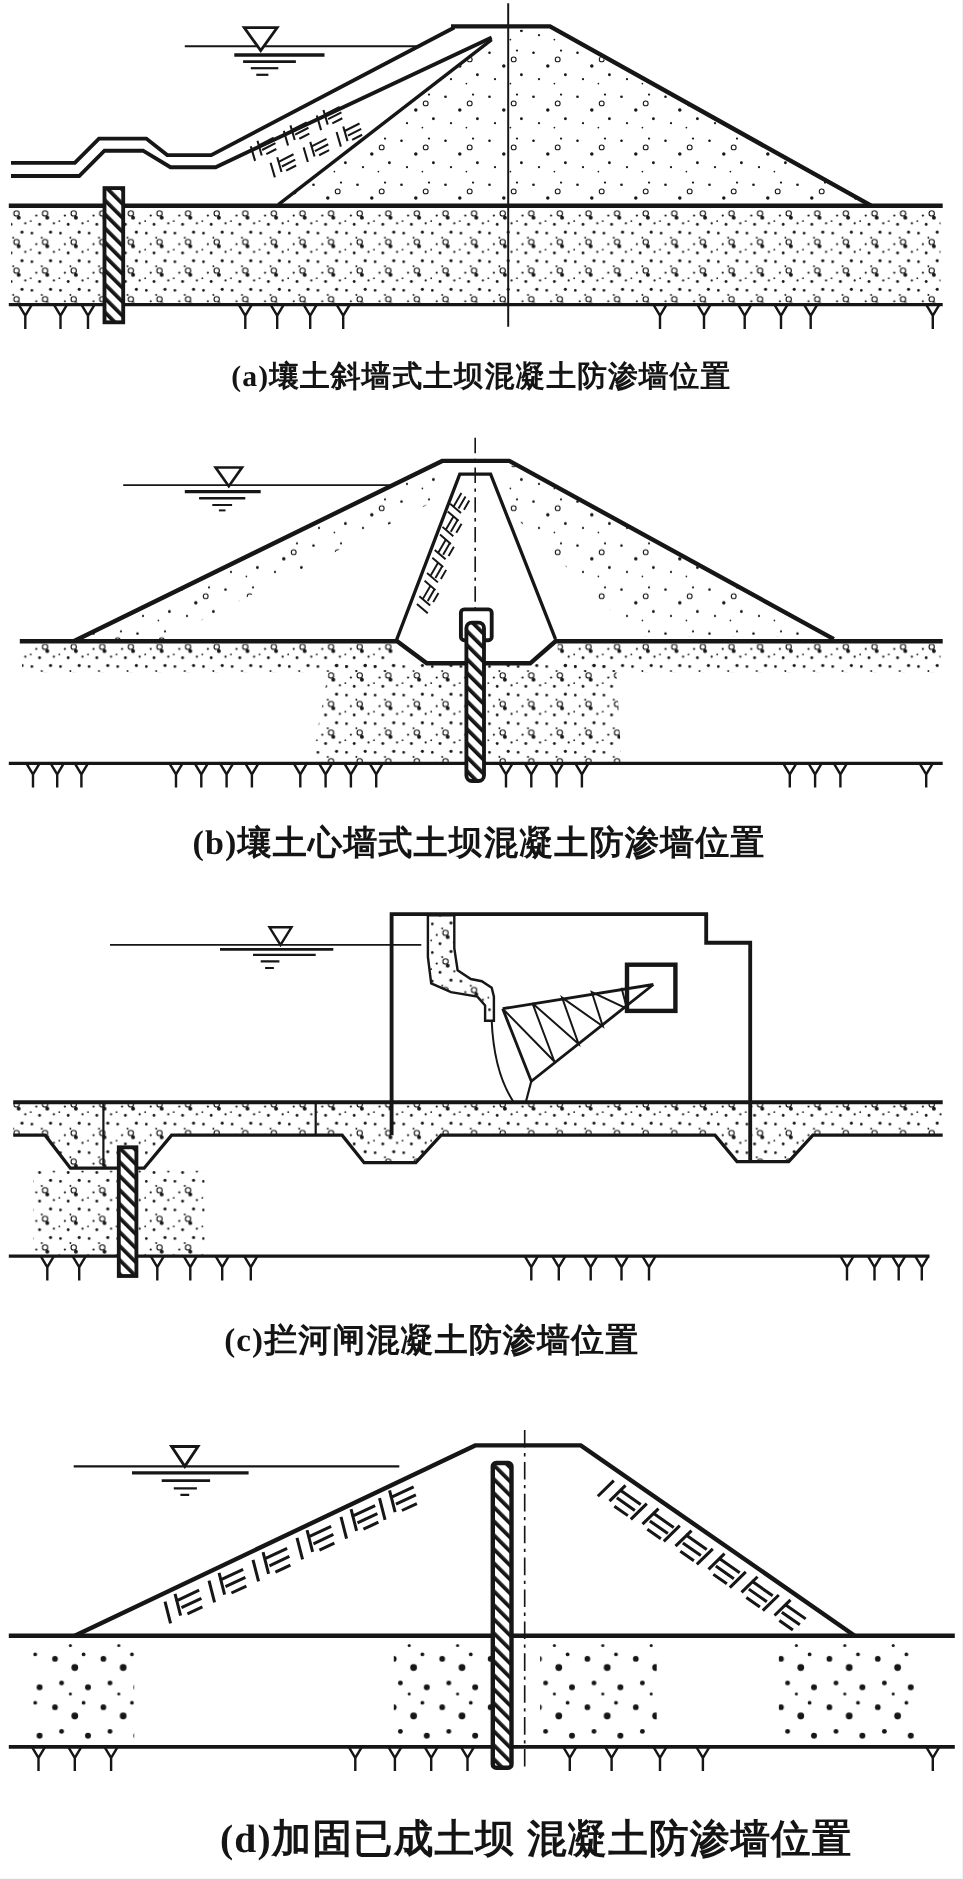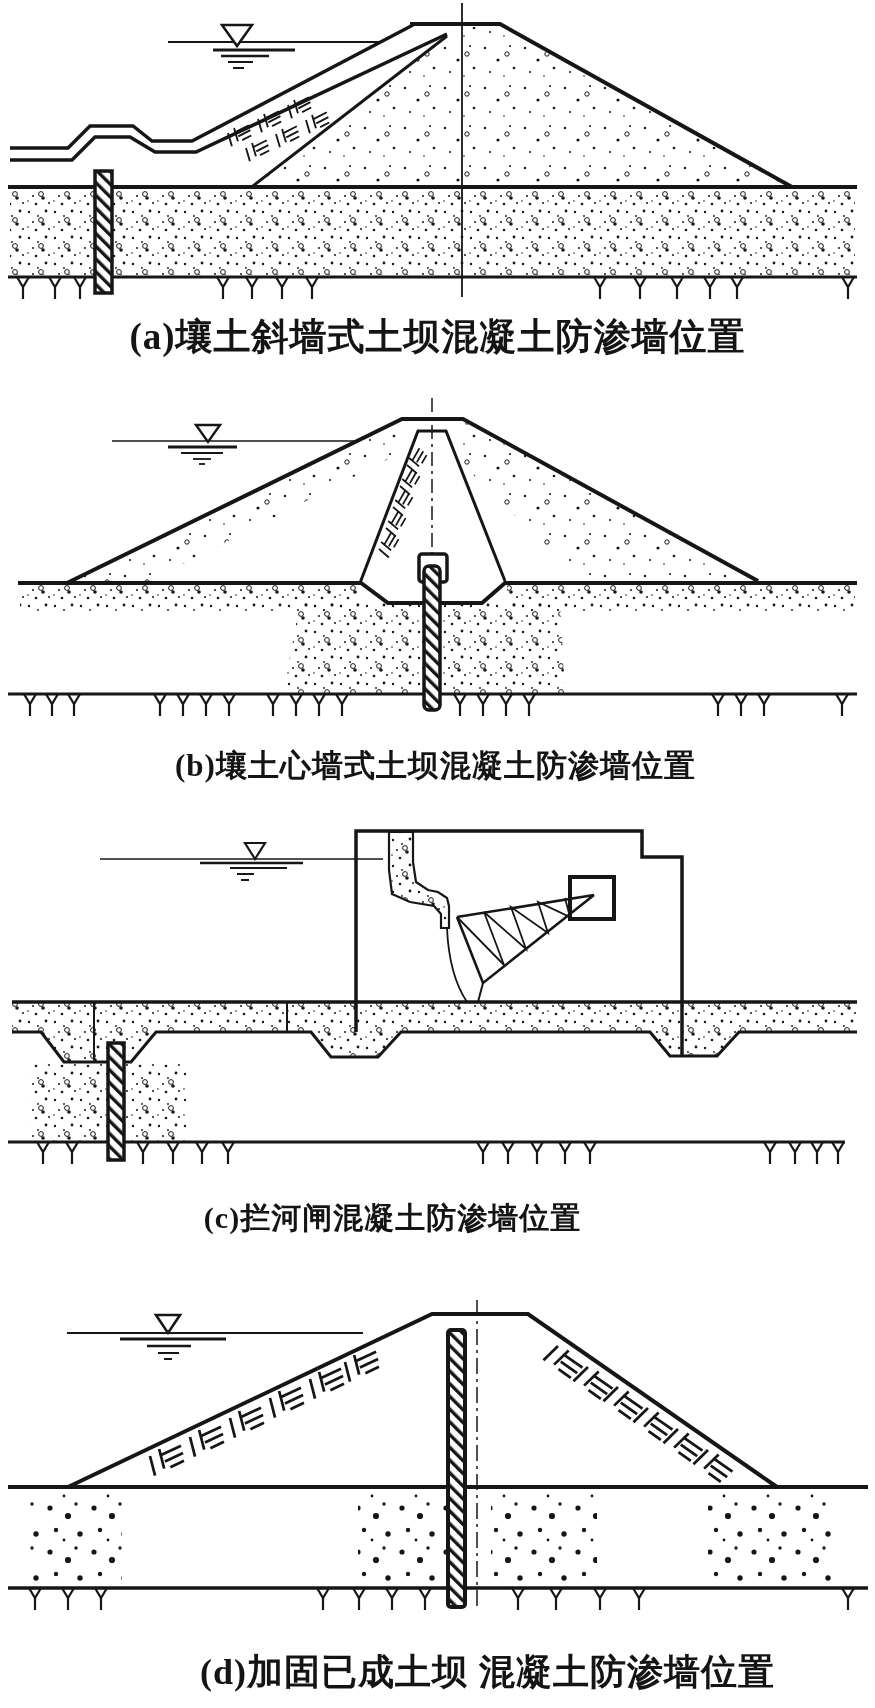"(a)壤土斜墙式土坝混凝土防渗墙位置" .cap-a { font-size: 37px -> 27px; top: 312px -> 324px }
